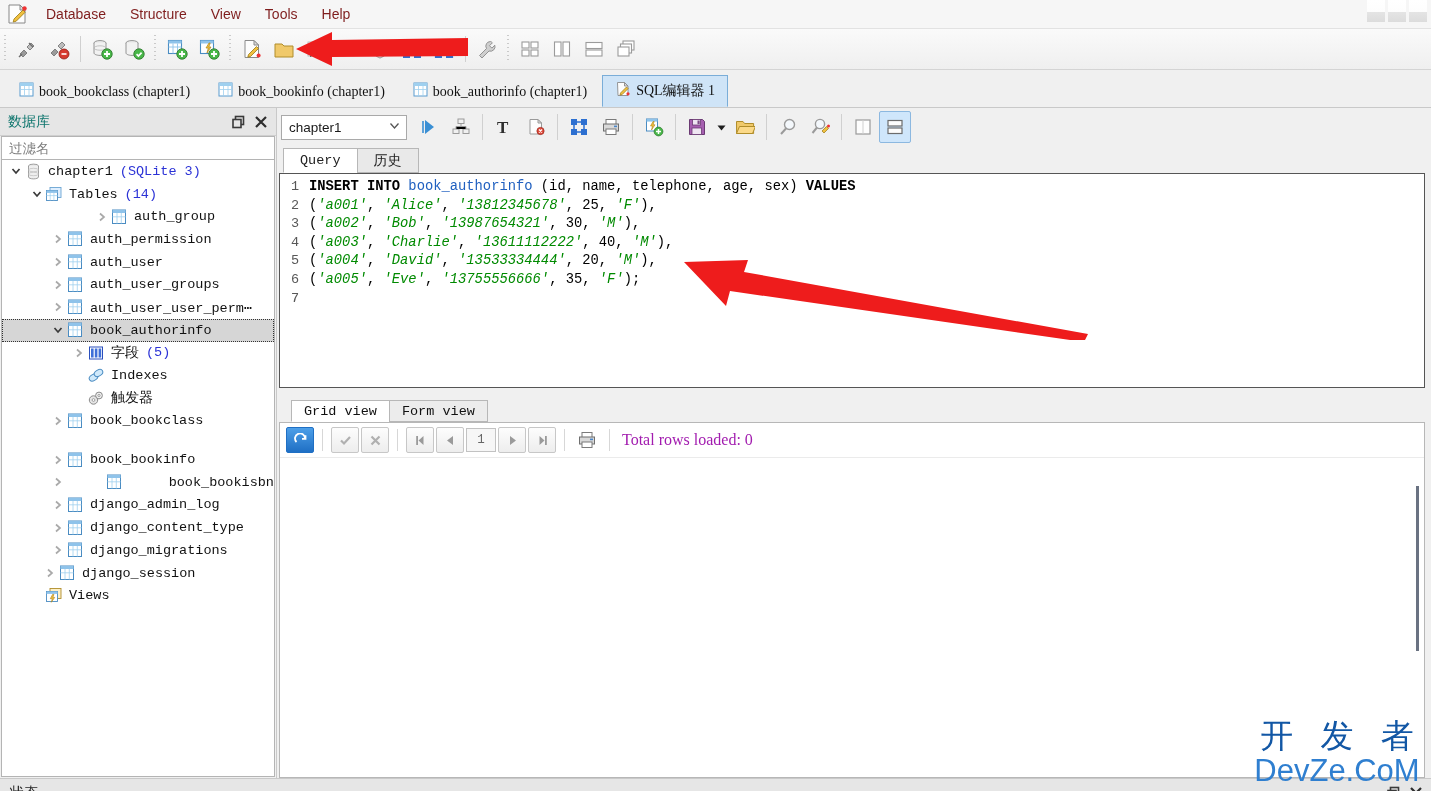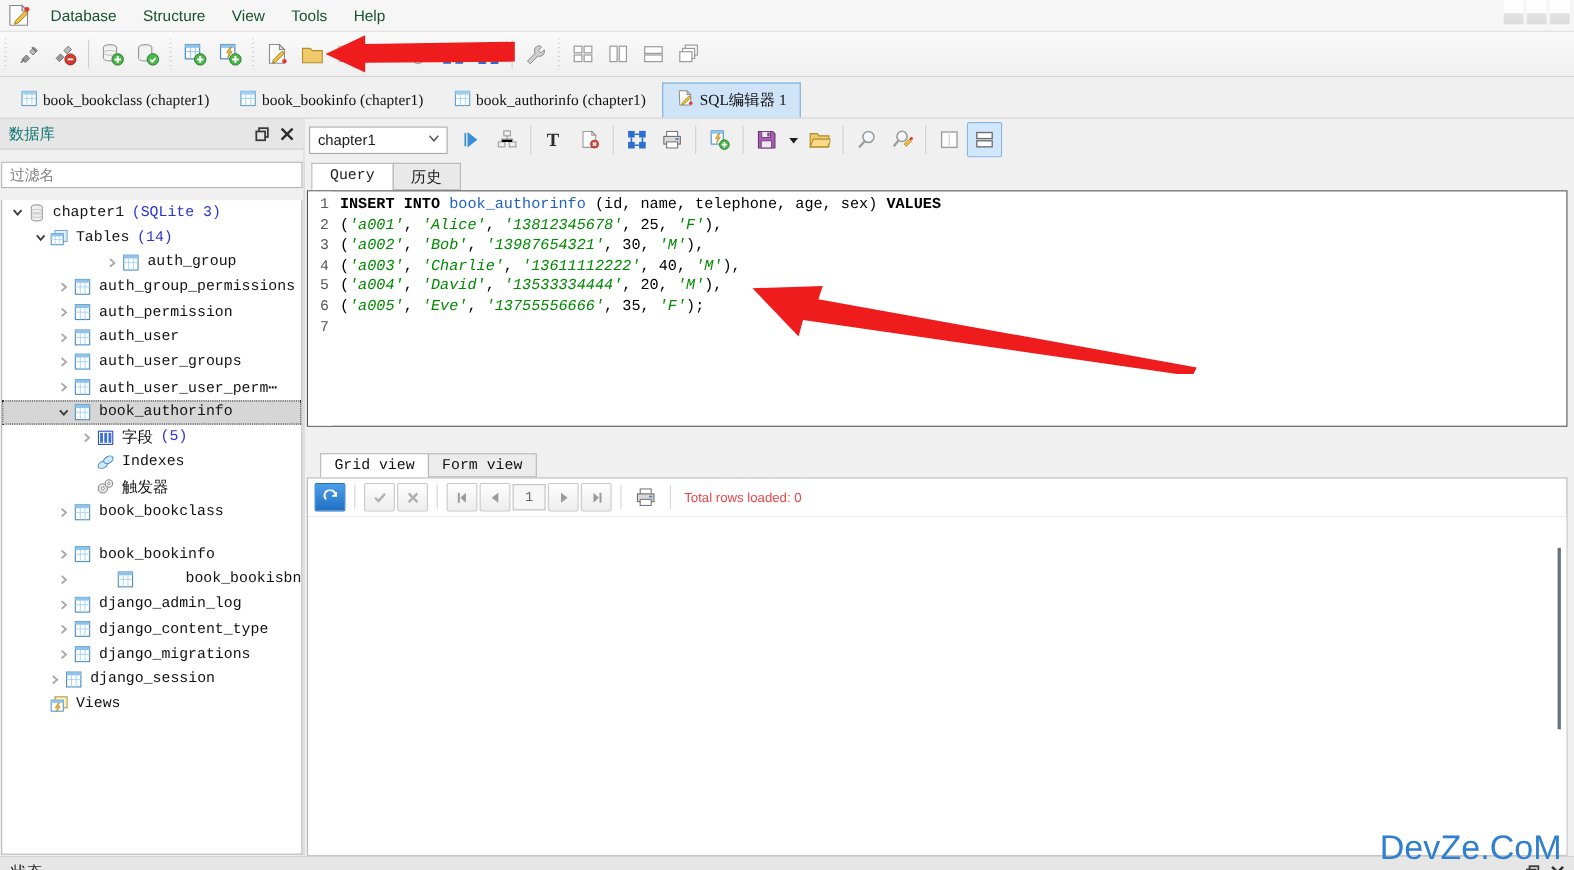"Database" .menu-item { color: #14532d -> #7f1d1d }
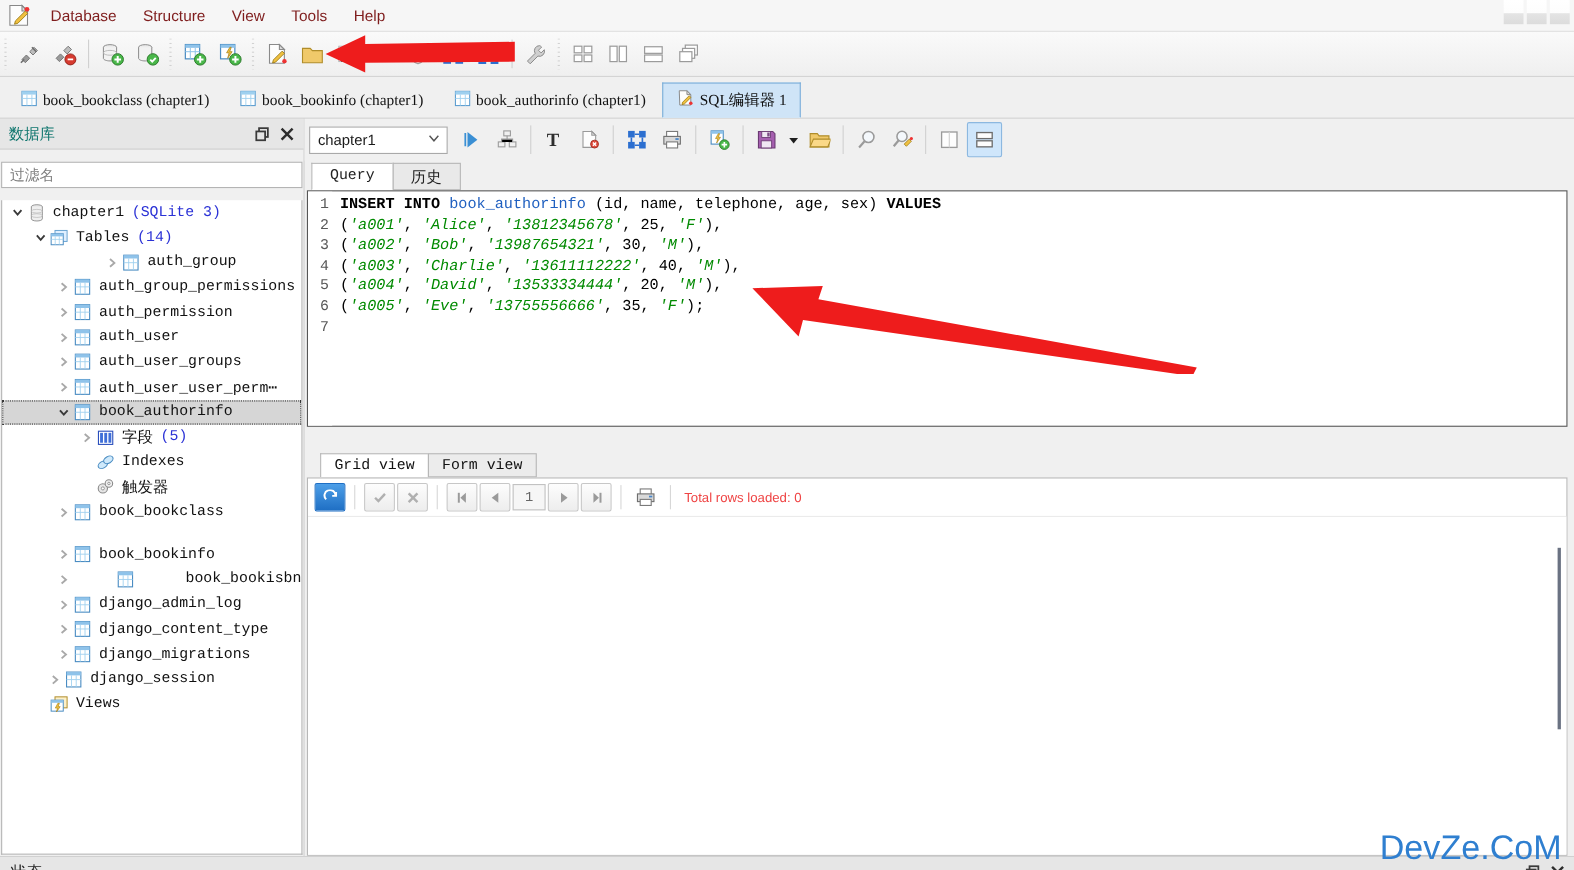"过滤名" #filterbox { margin: 11px 1px -> 0 1px }
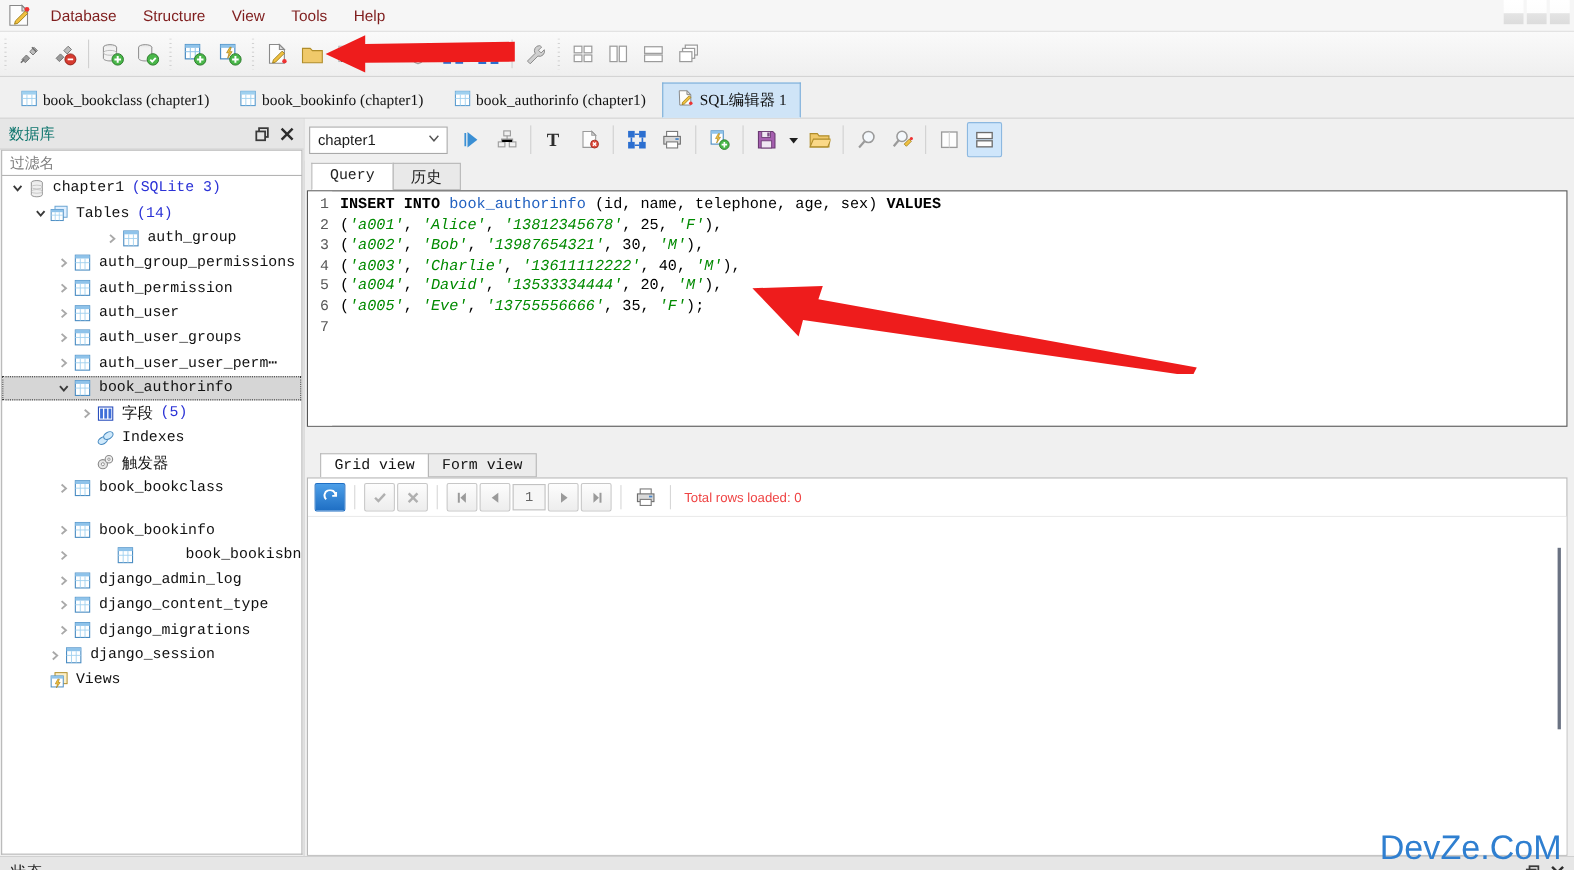"auth_group_permissions" div.trow { html: <div> <span> <svg> <path></path> </svg> </span> <span> <svg> <rect></rect> <rect></rect> <path></path> </svg> </span> <span>auth_group_permissions</span> </div> -> none }
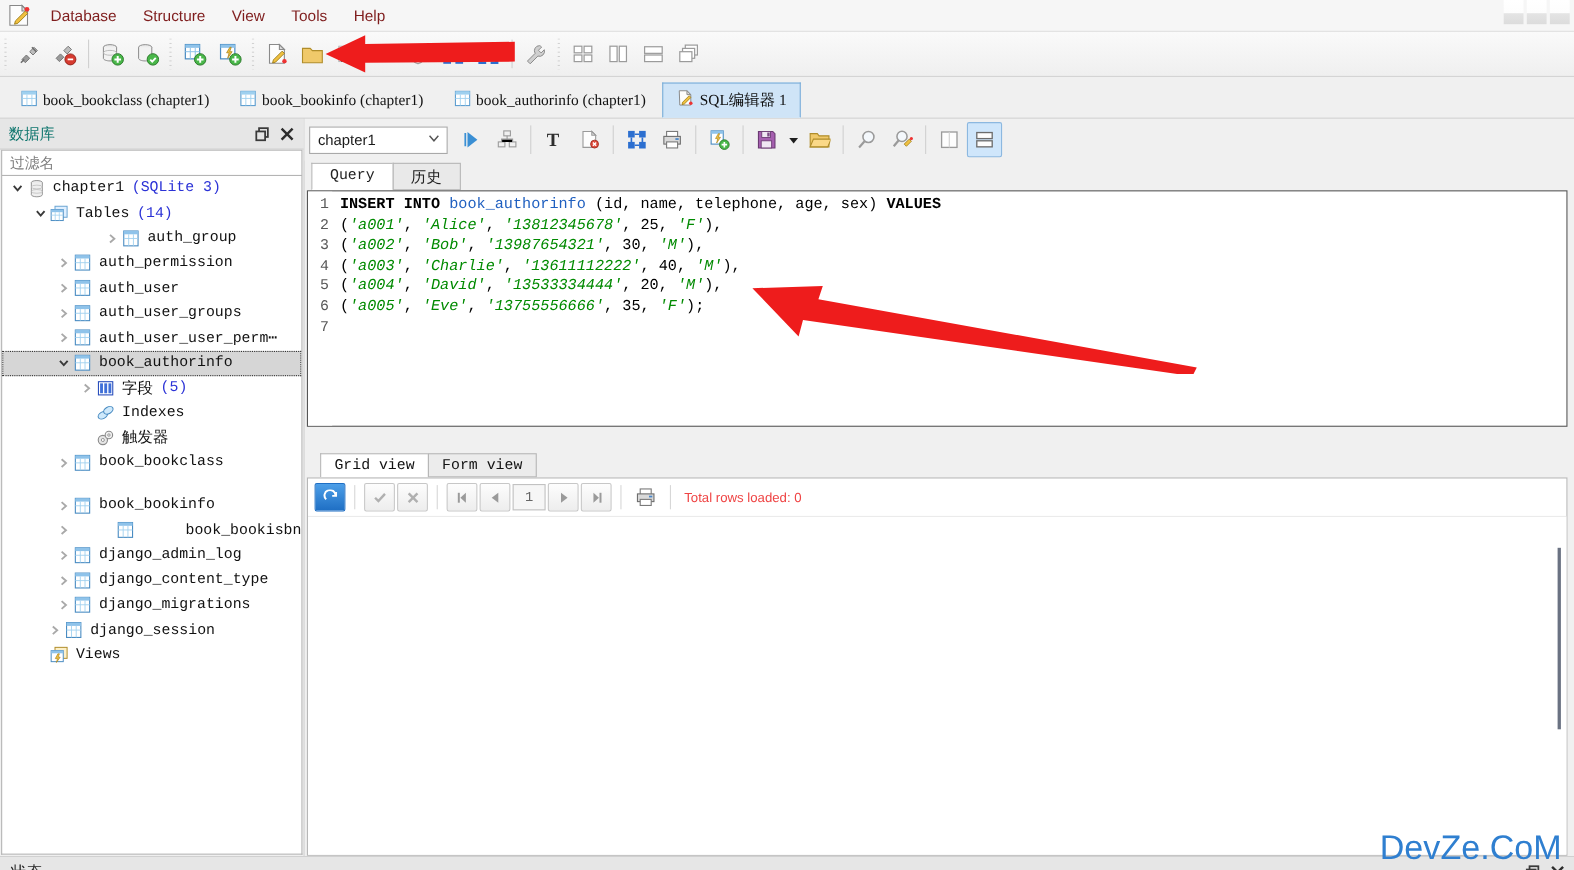"Grid view" #resultblk { margin: 24px 6px 0 2px -> 12px 6px 0 2px }
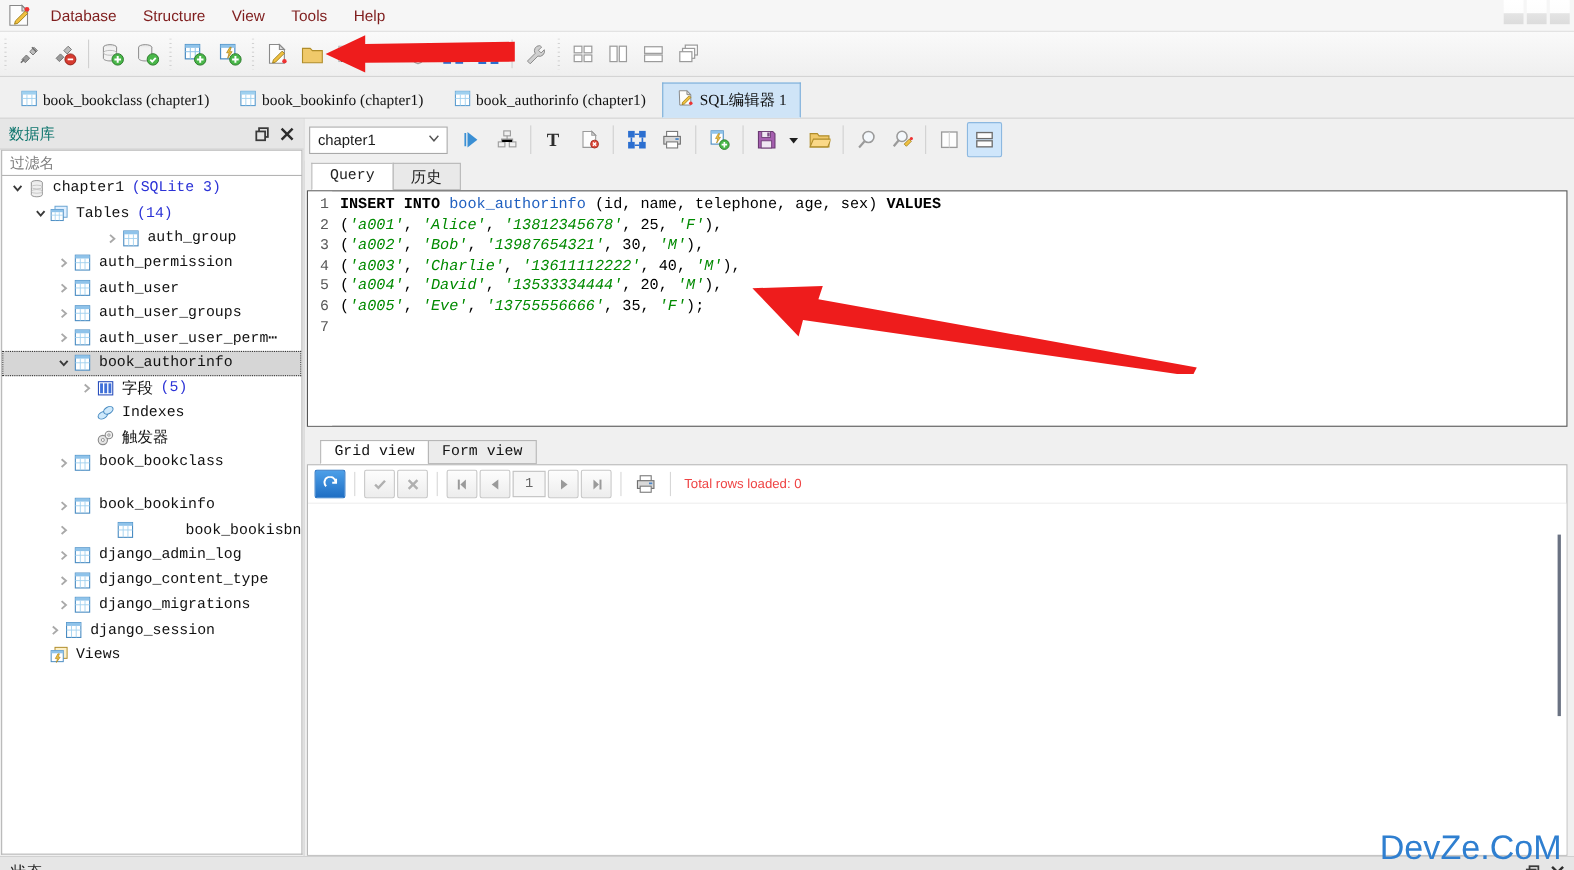"Total rows loaded: 0" #totalrows { color: #ef4444 -> #a21caf; font-family: Liberation Sans, sans-serif -> Liberation Serif, serif; font-size: 12px -> 16px }
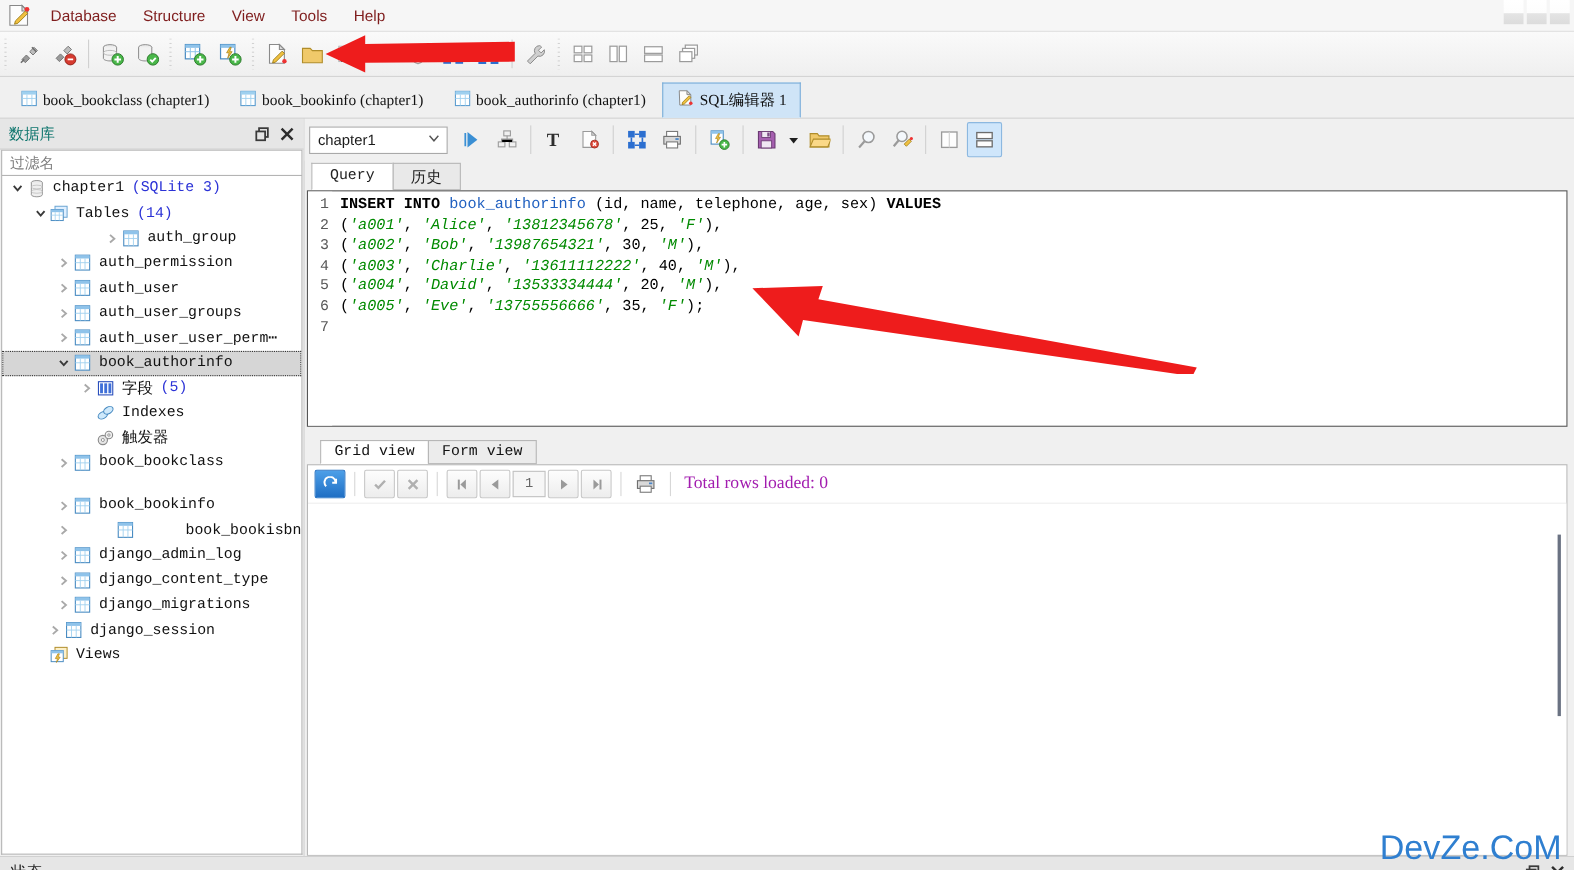"开 发 者" div.w1 { html: none -> <div>开 发 者</div> }
